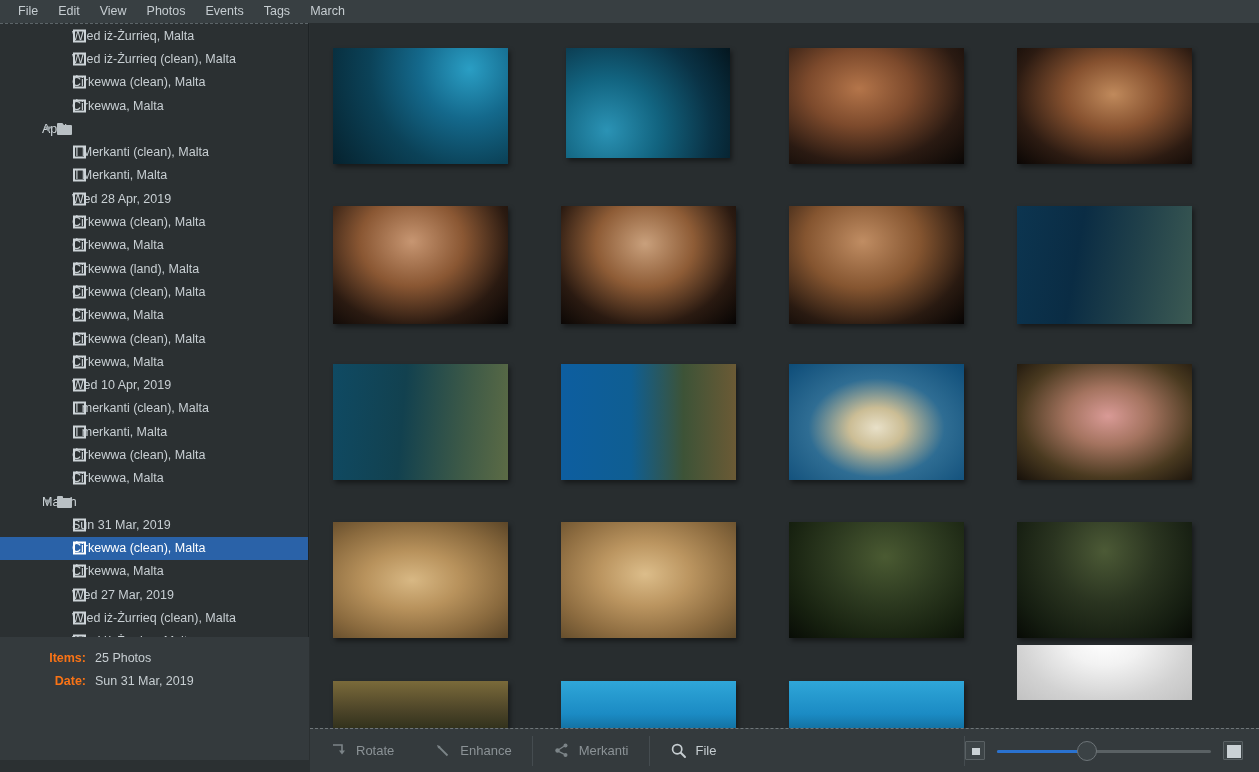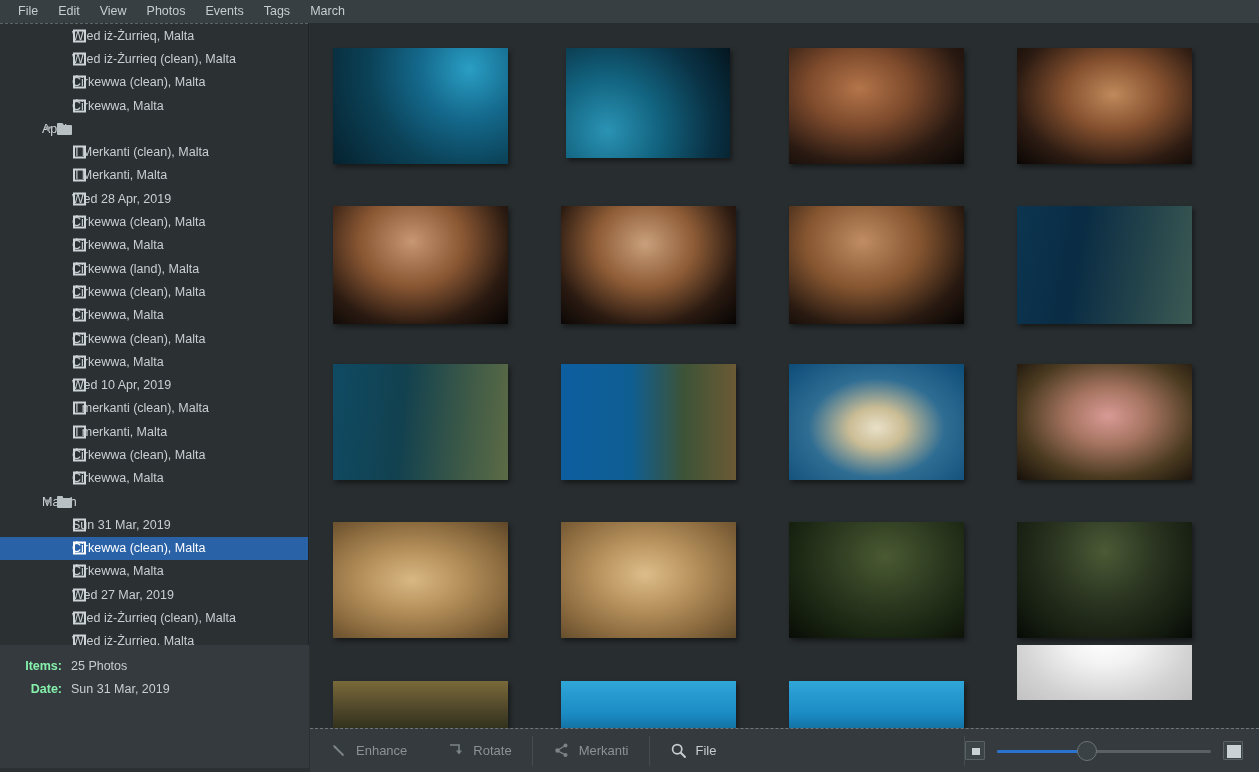"Wied iż-Żurrieq, Malta" .sidebar { bottom: 4px -> 12px }
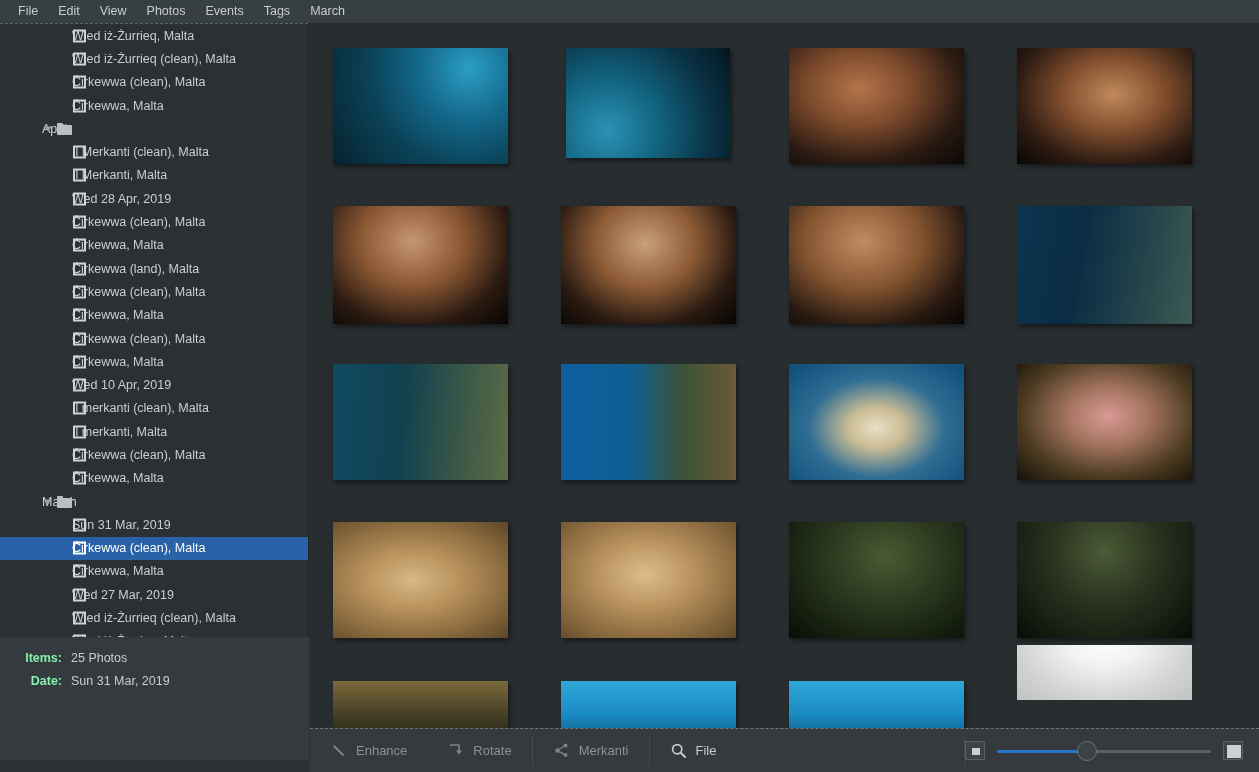"Items:" .info-key { color: #86efac -> #f97316; margin-left: none -> 24px }
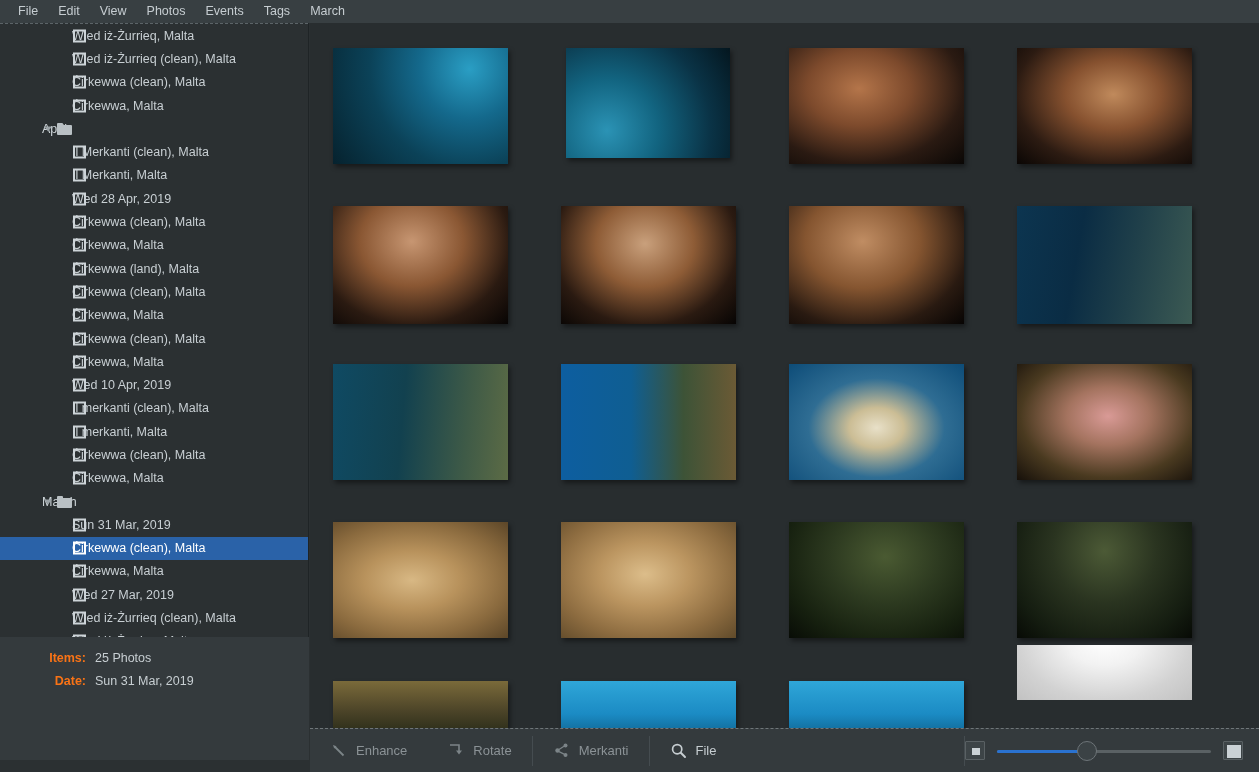"Enhance" div.tb-btn { order: before "Rotate" -> after "Rotate" }
